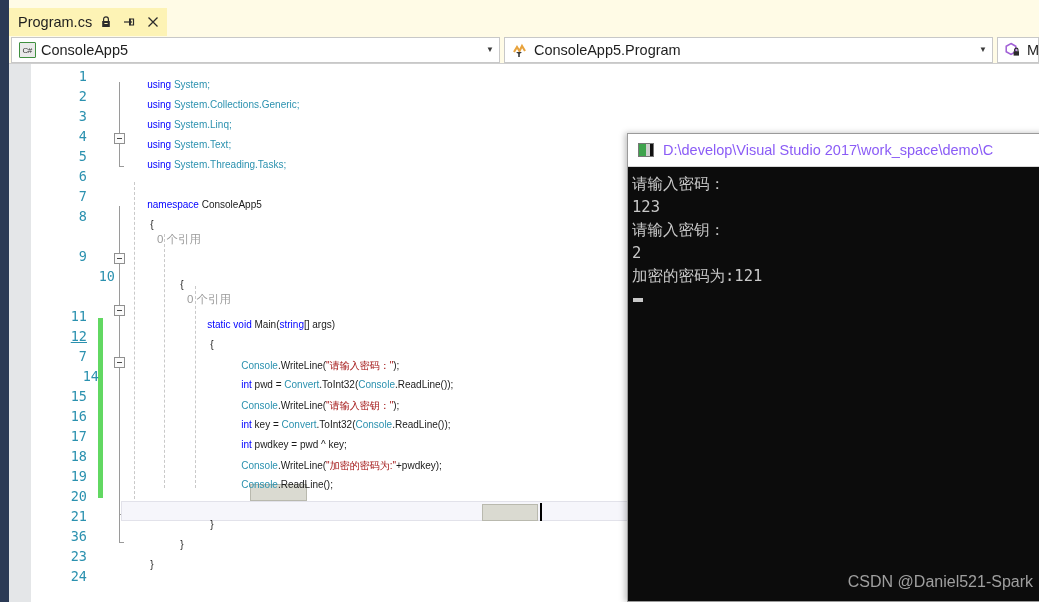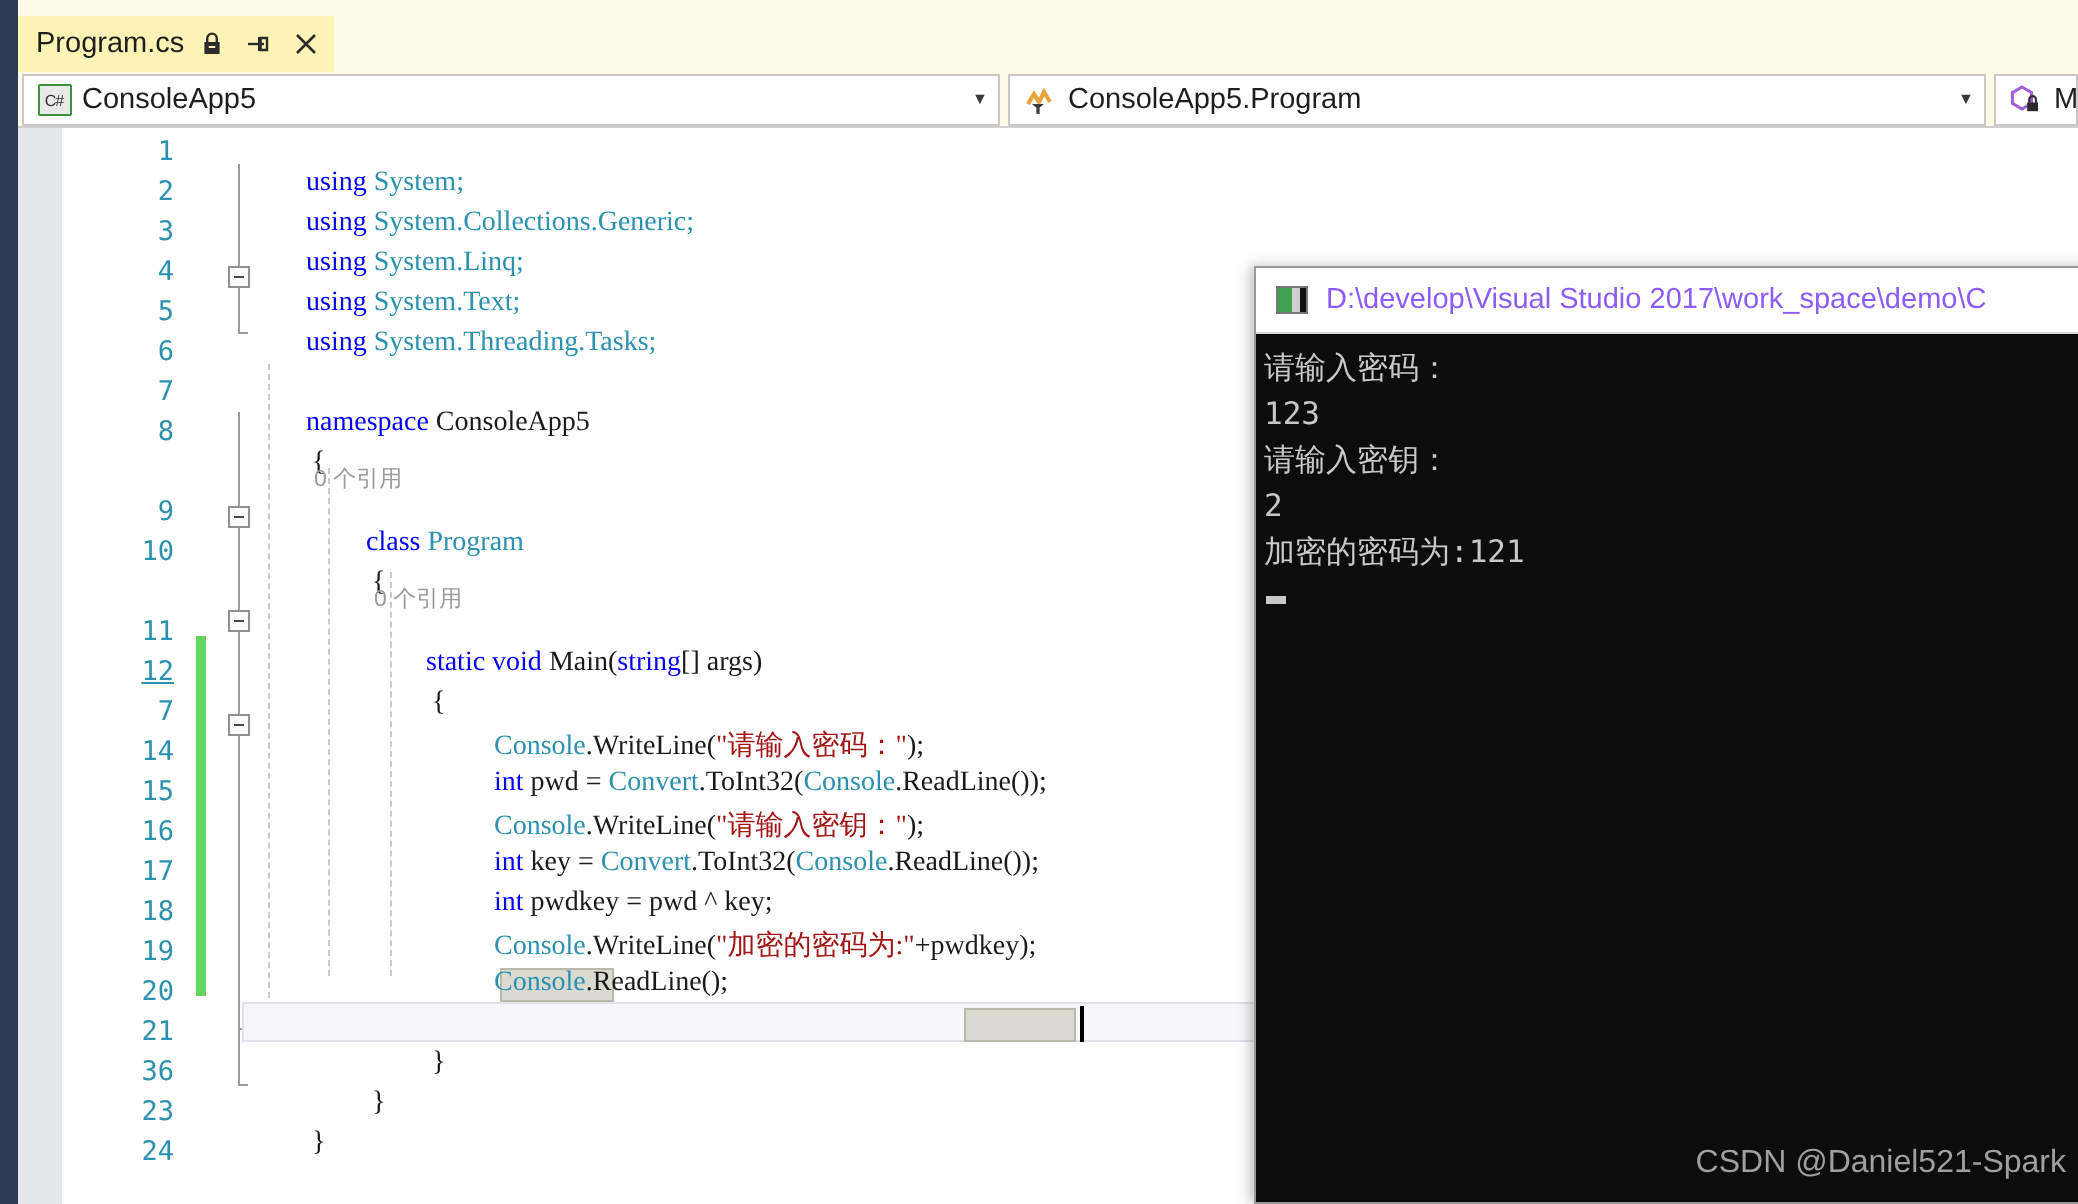"using System;" .codeline { font-family: Liberation Serif, serif -> Liberation Sans, sans-serif; font-size: 14px -> 10px }
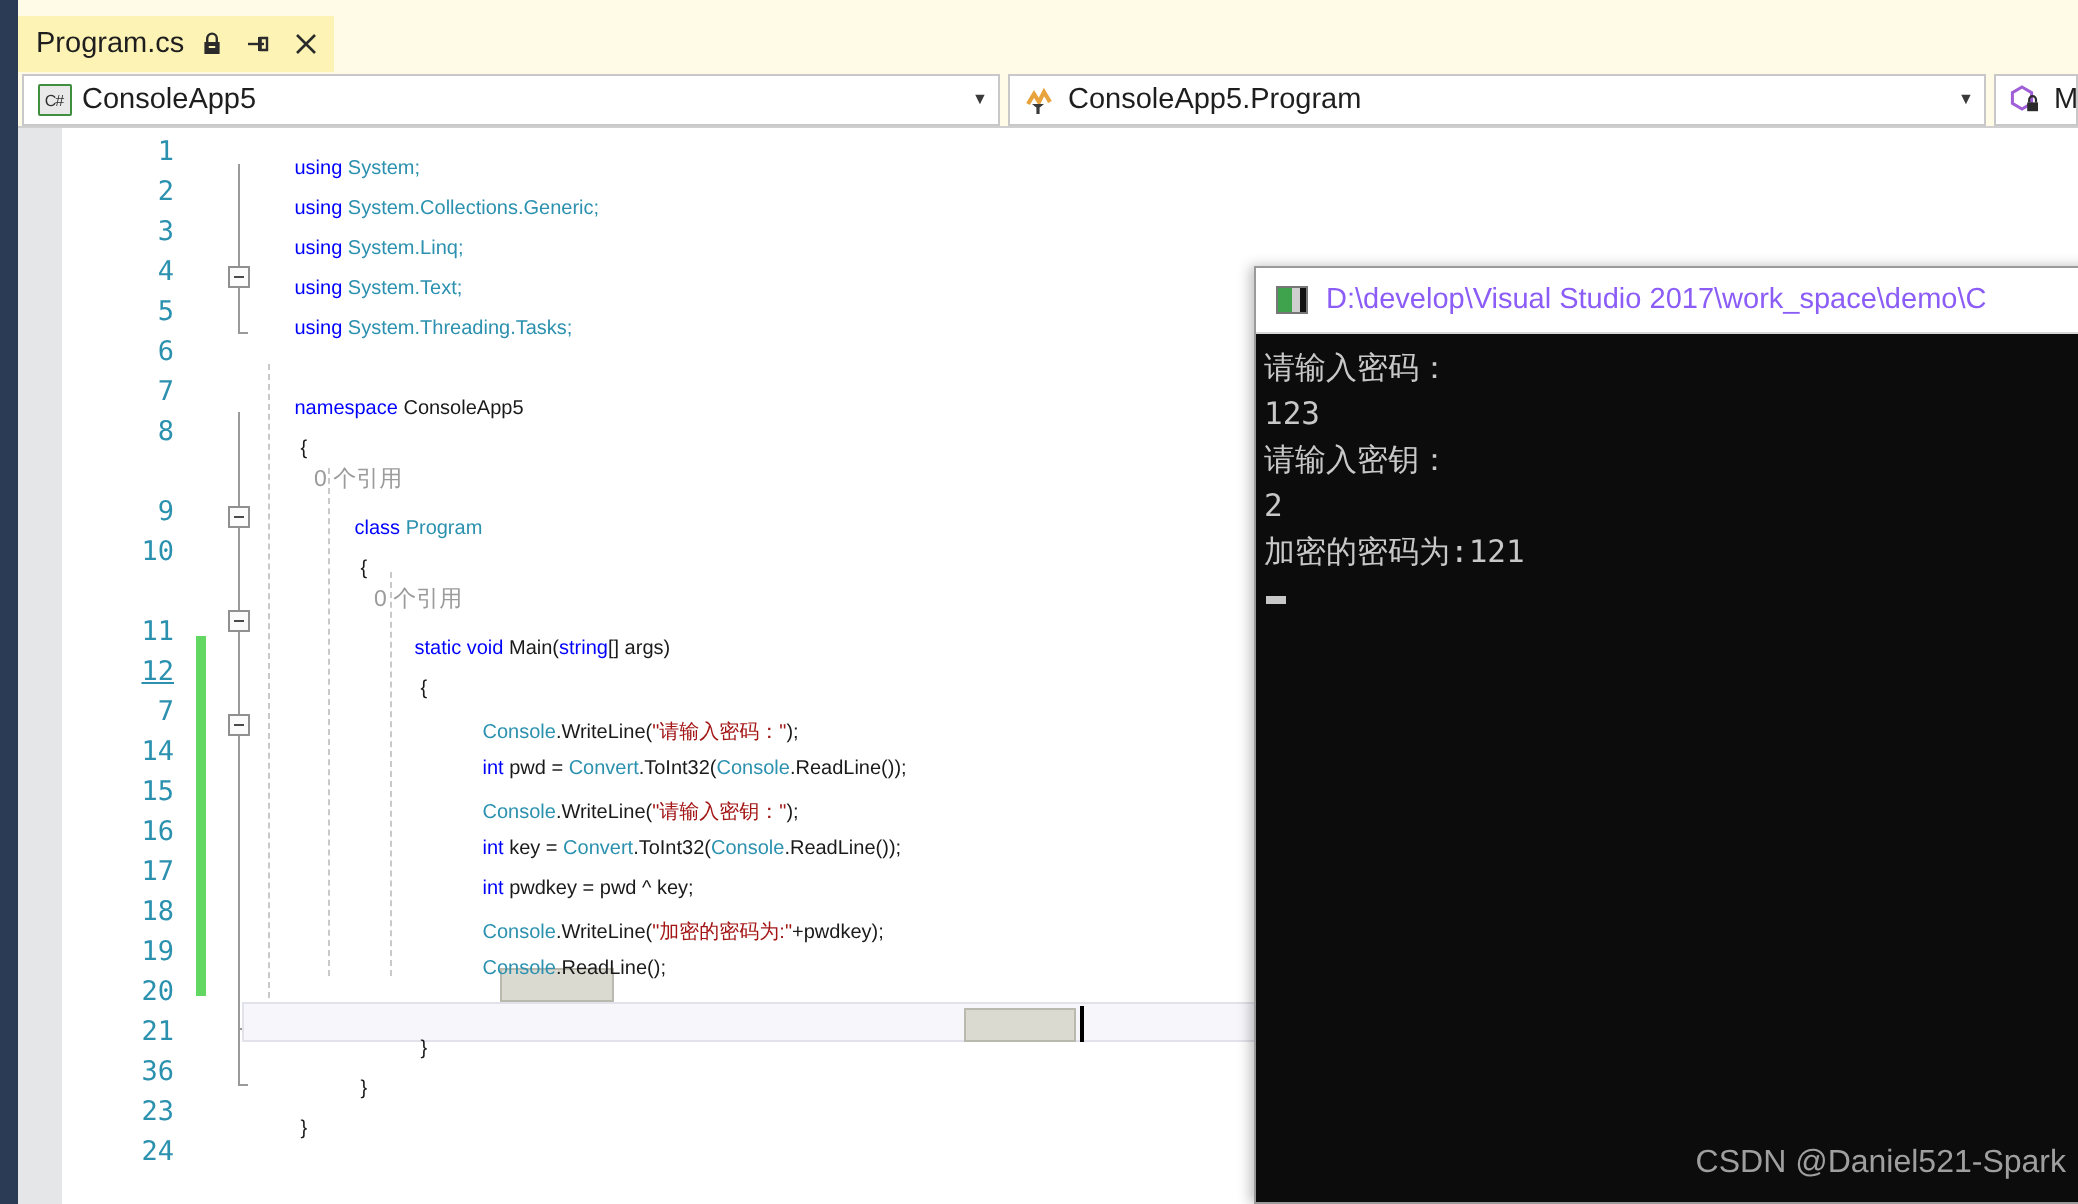"class Program" div.codeline { html: <div> <span>class</span><span> </span><span>Program</span> </div> -> none }
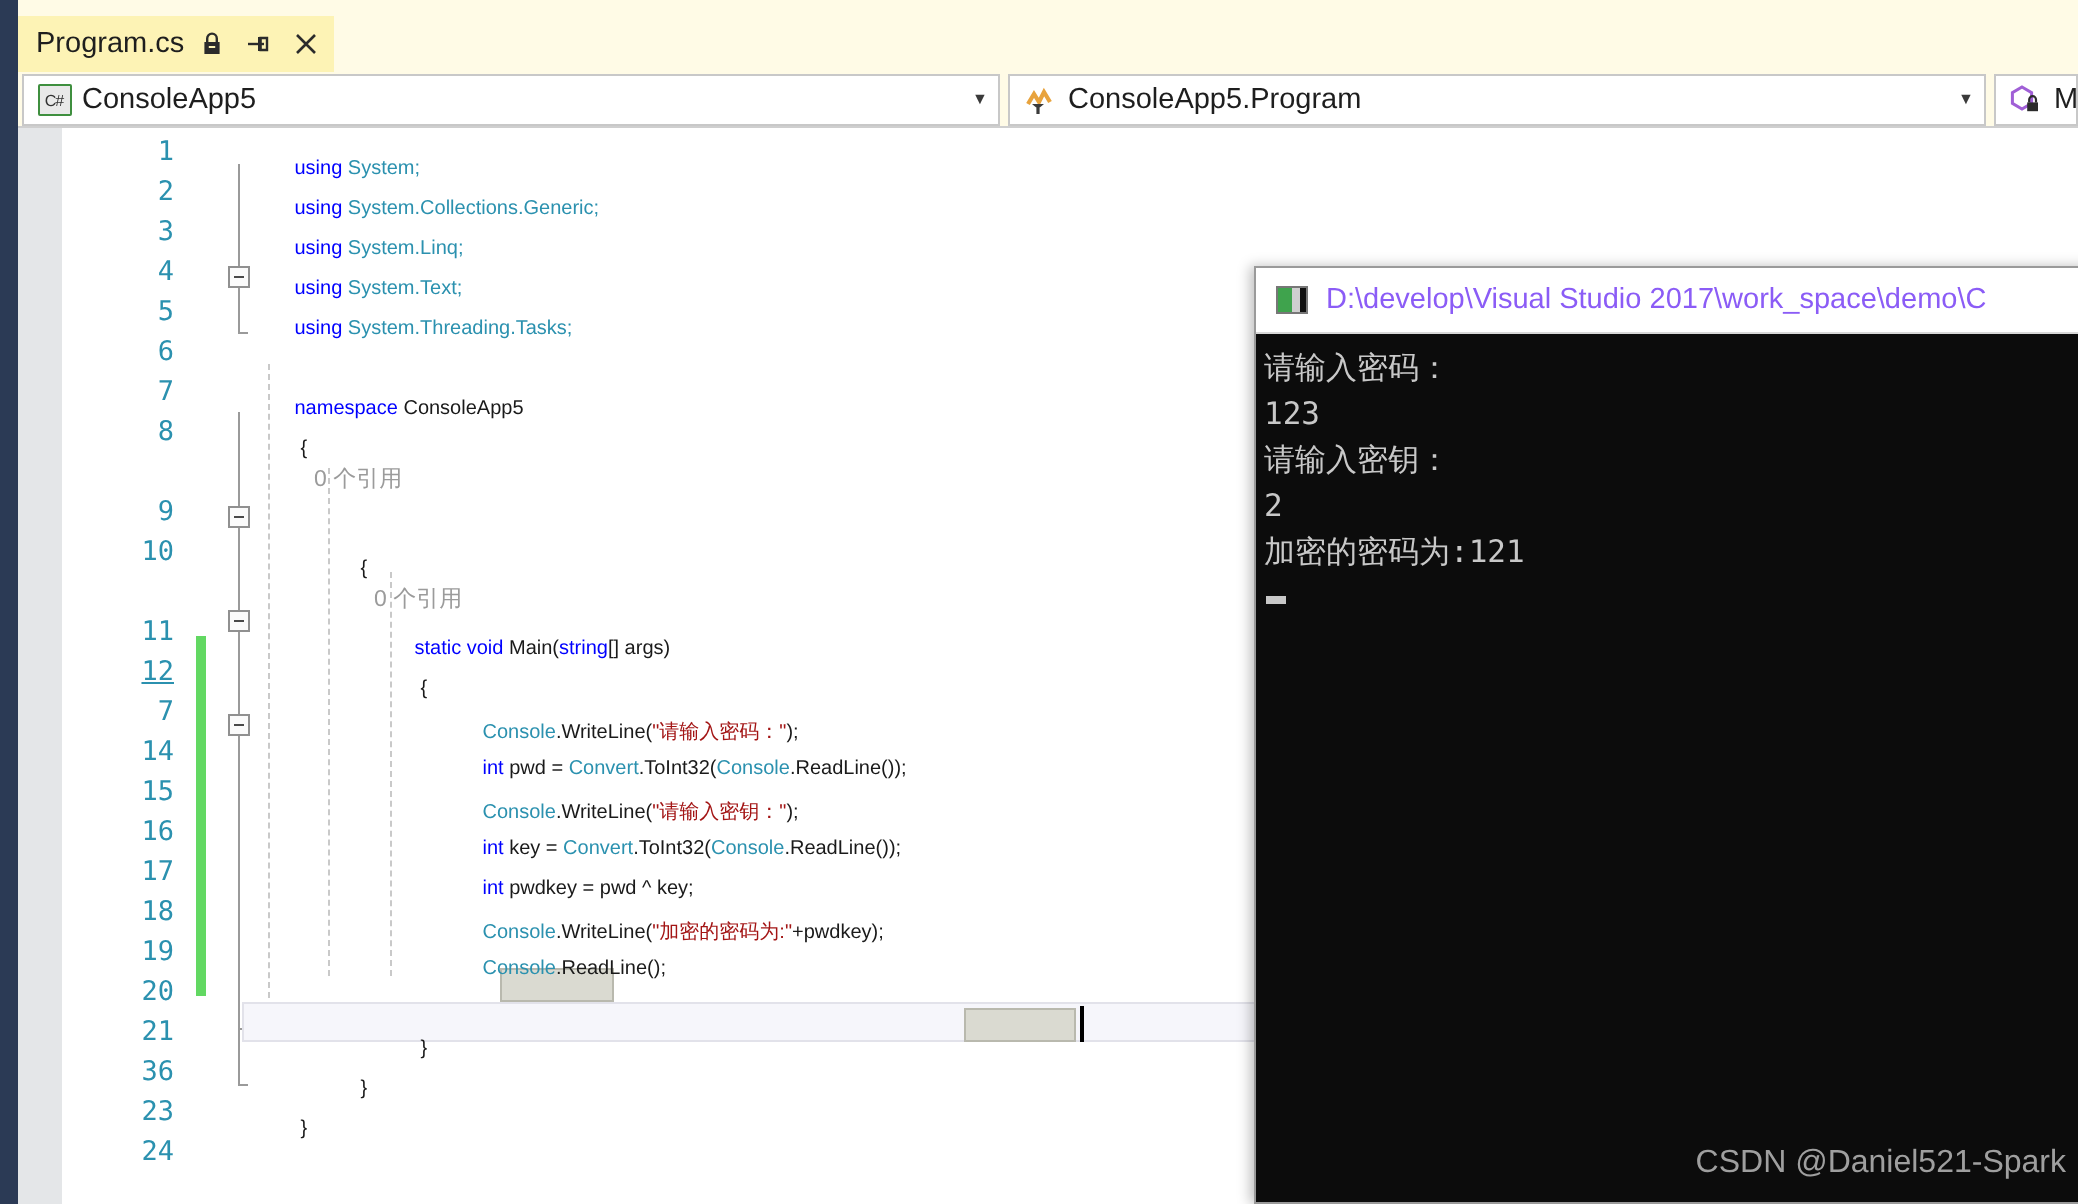"10" div.ln { padding-left: none -> 28px }
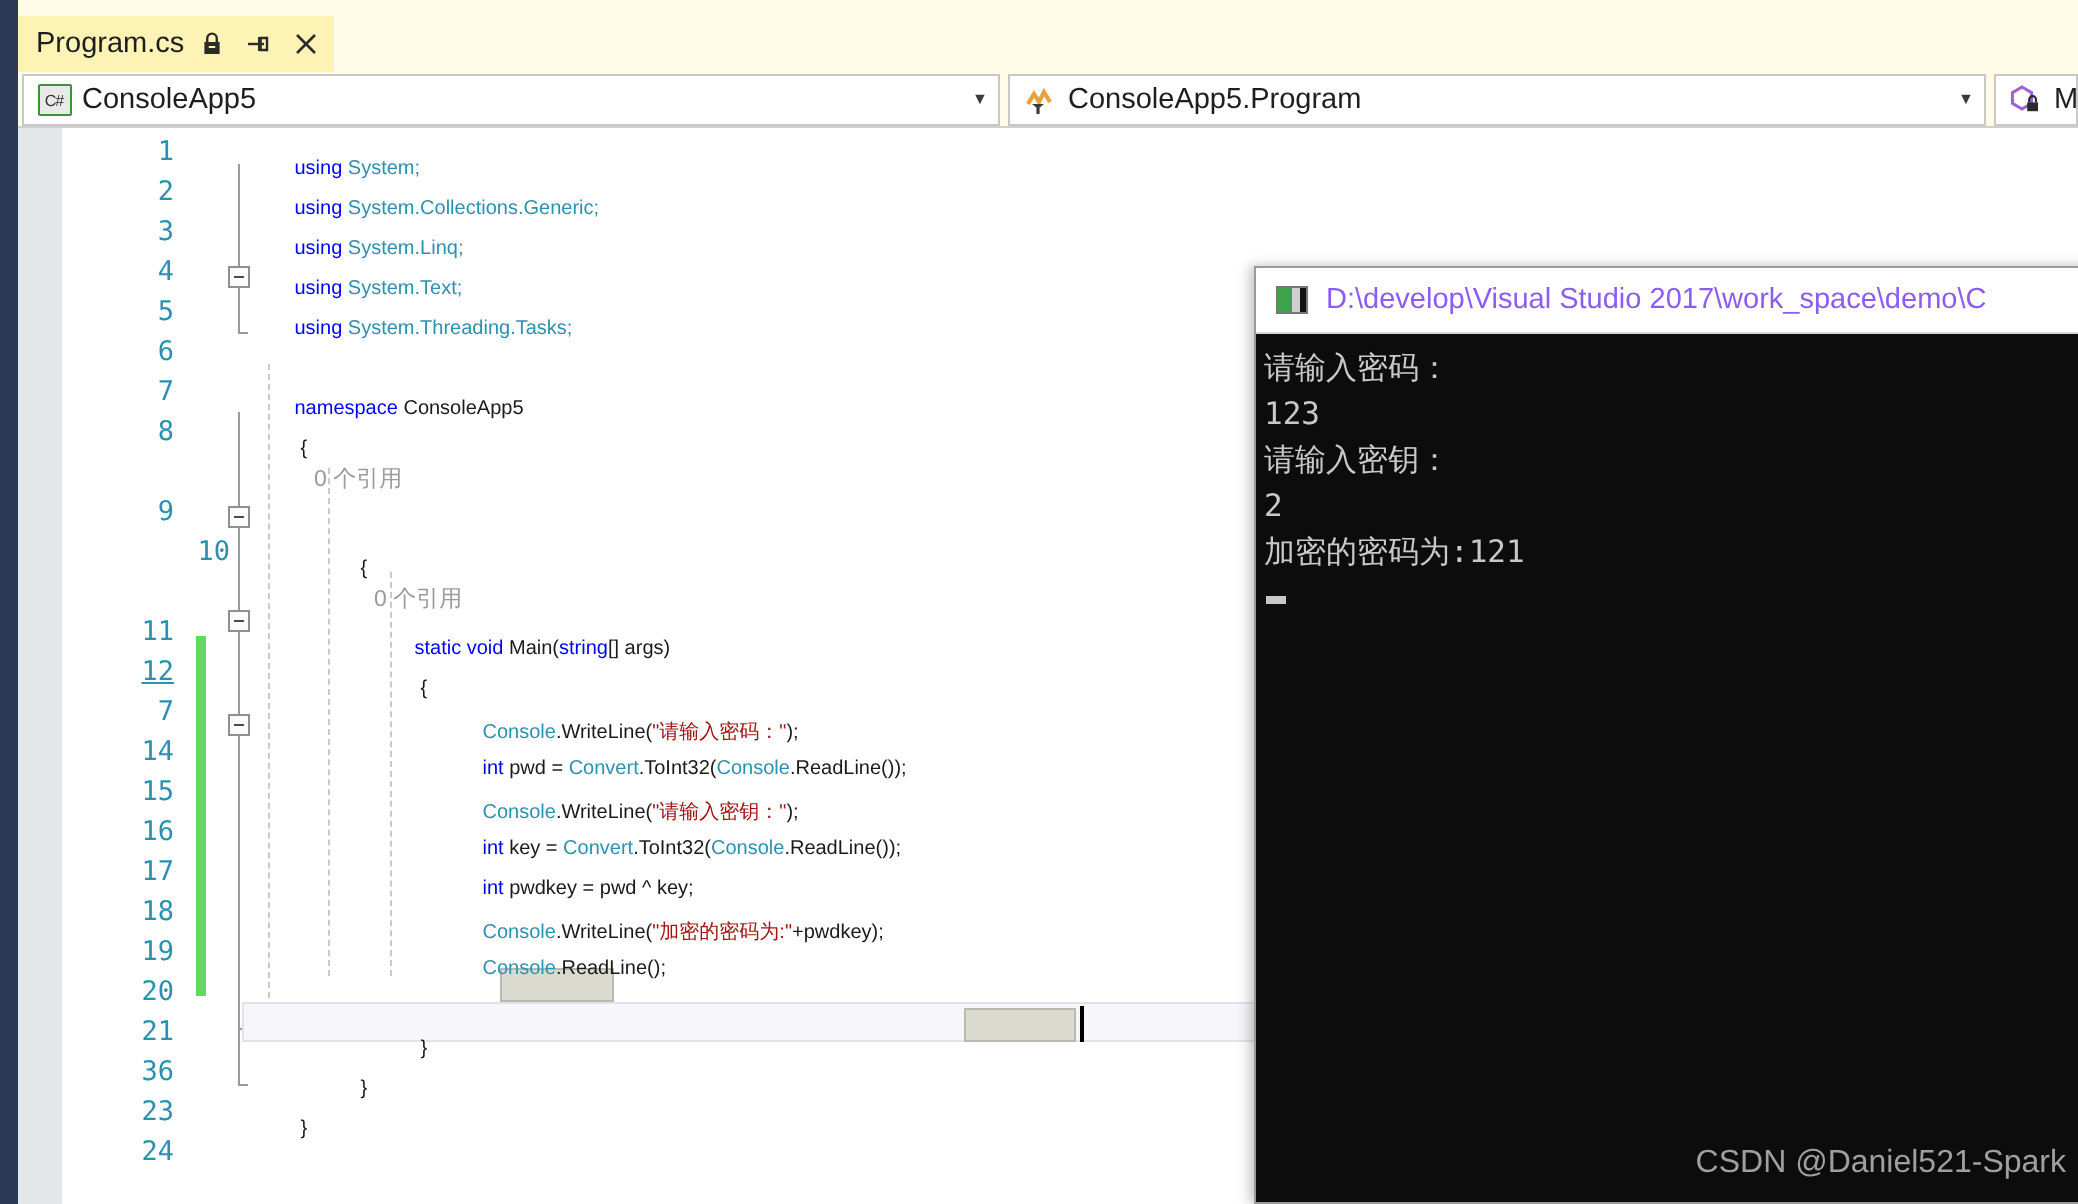"14" div.ln { padding-left: none -> 12px }
